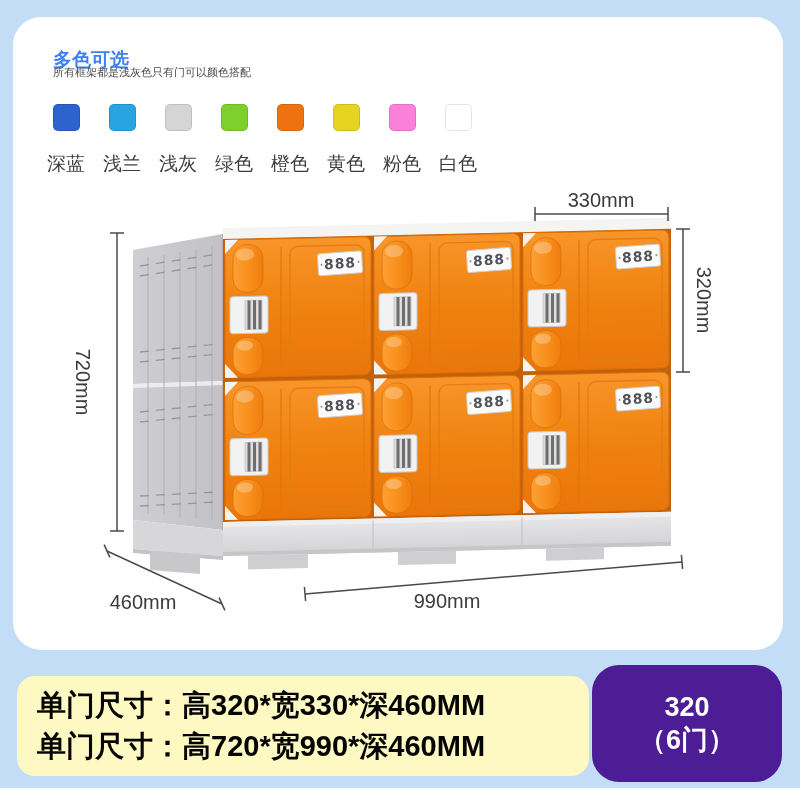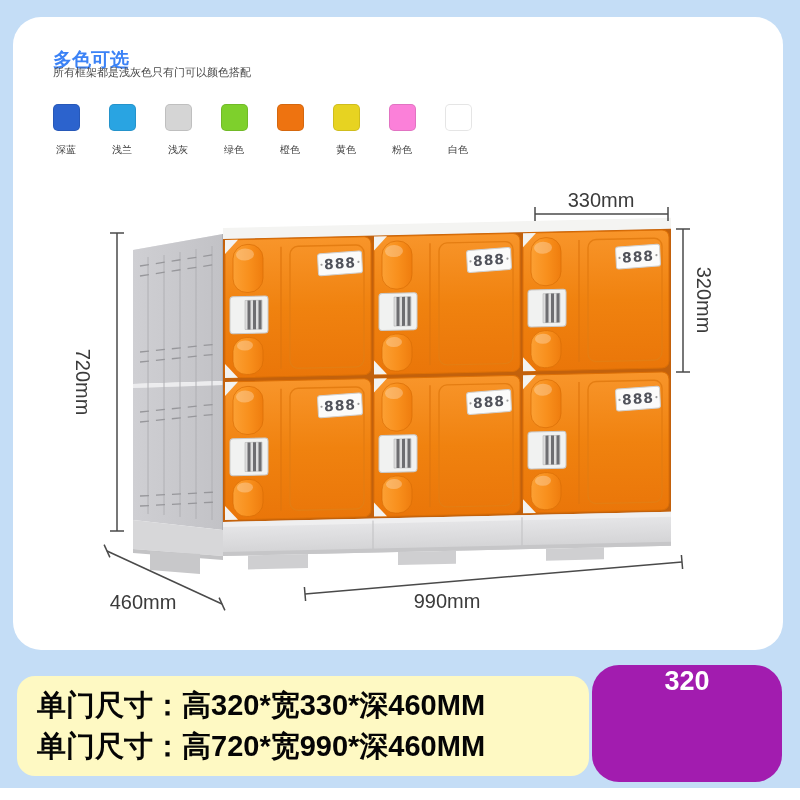"深蓝" .chip-label { font-size: 10px -> 19px; margin-top: 12px -> 20px }
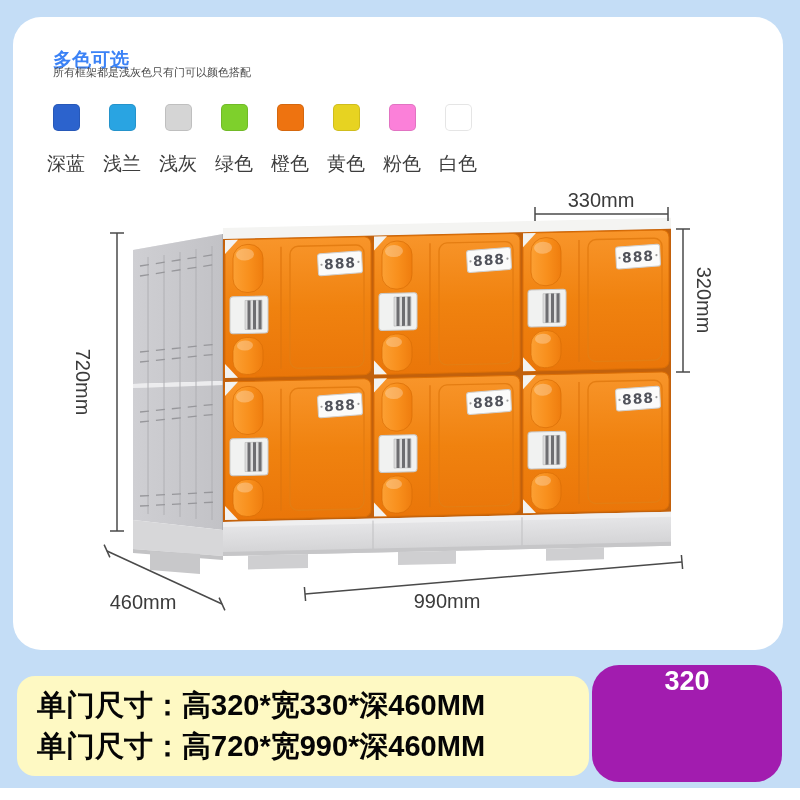"320" div.badge { background-color: #a21caf -> #4c1d95; justify-content: space-between -> none }
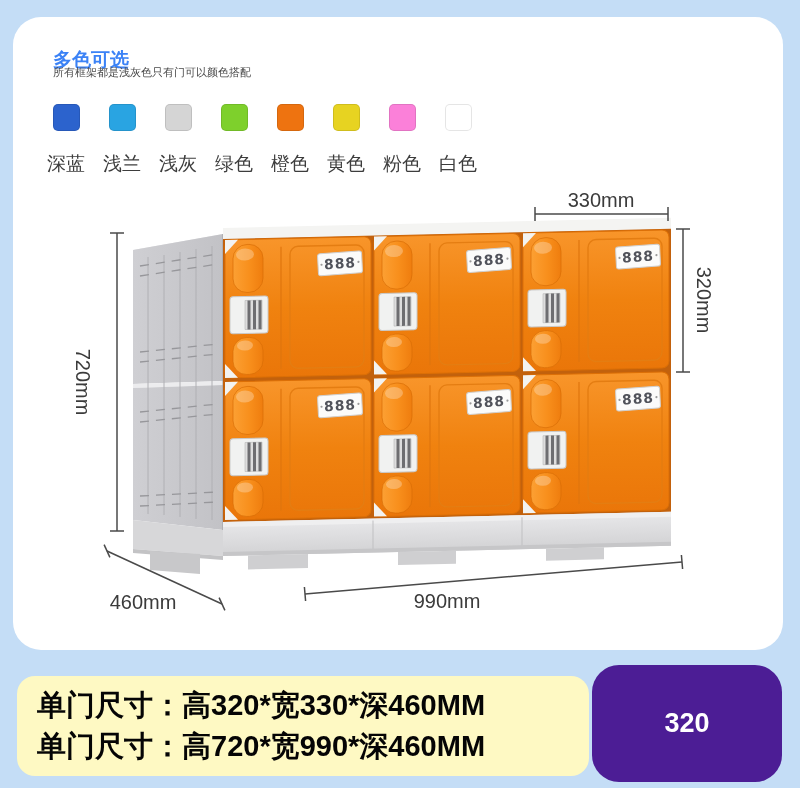"（6门）" div.badge-line { html: none -> <div>（6门）</div> }
